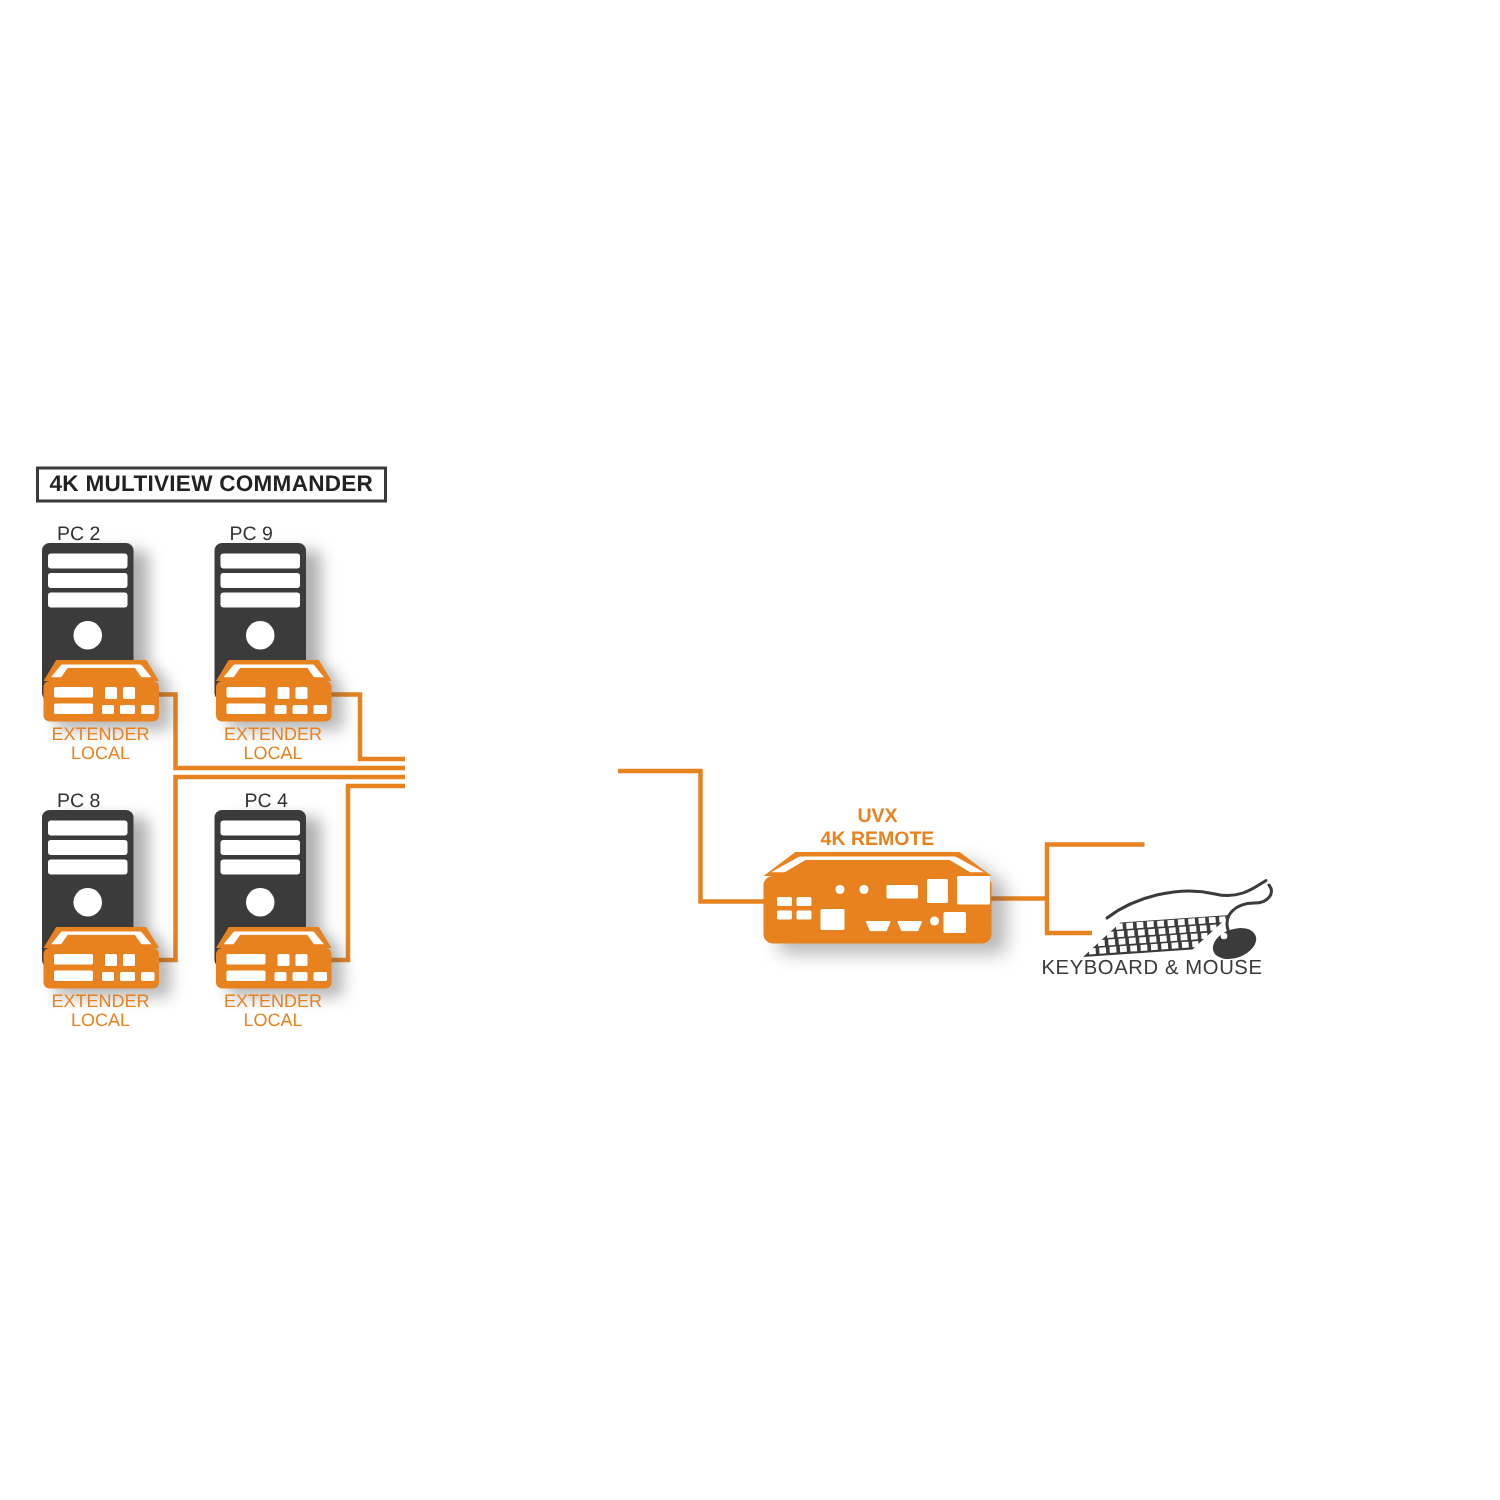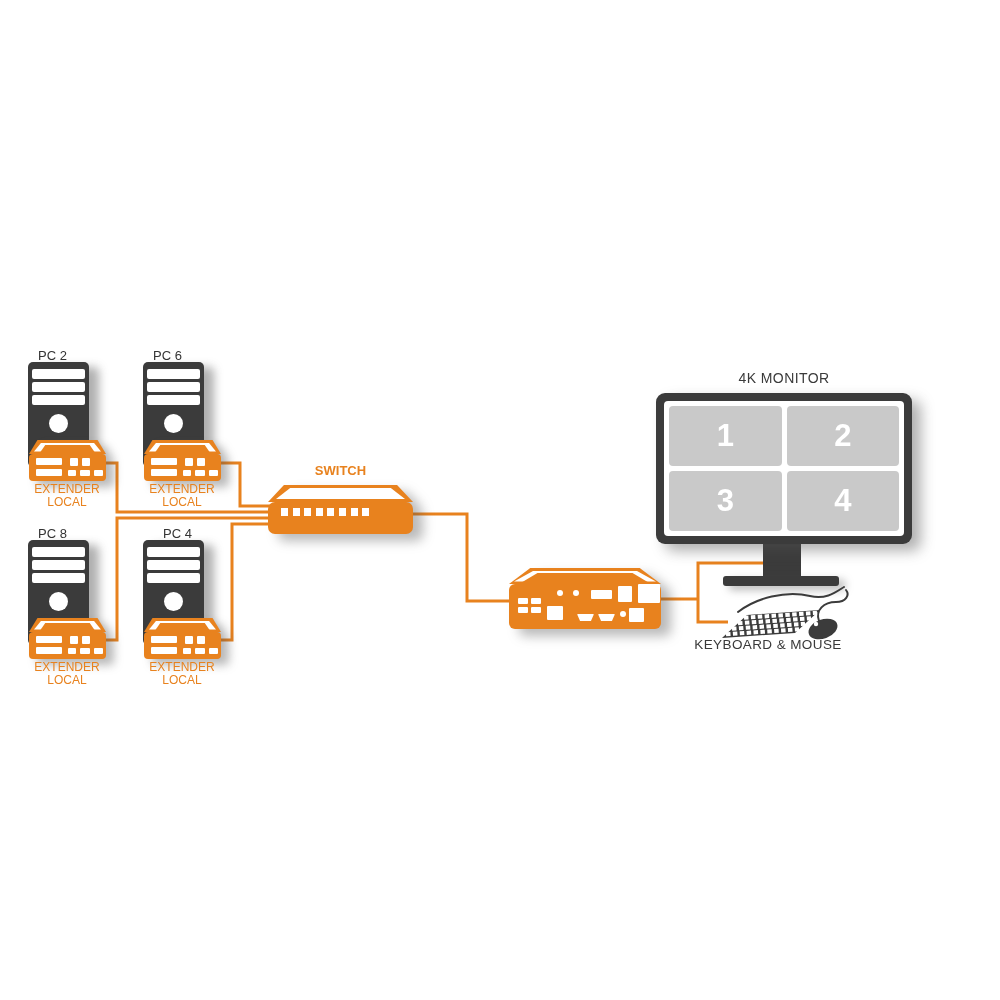"4K MULTIVIEW COMMANDER" div.title-box { html: none -> <div>4K MULTIVIEW COMMANDER</div> }
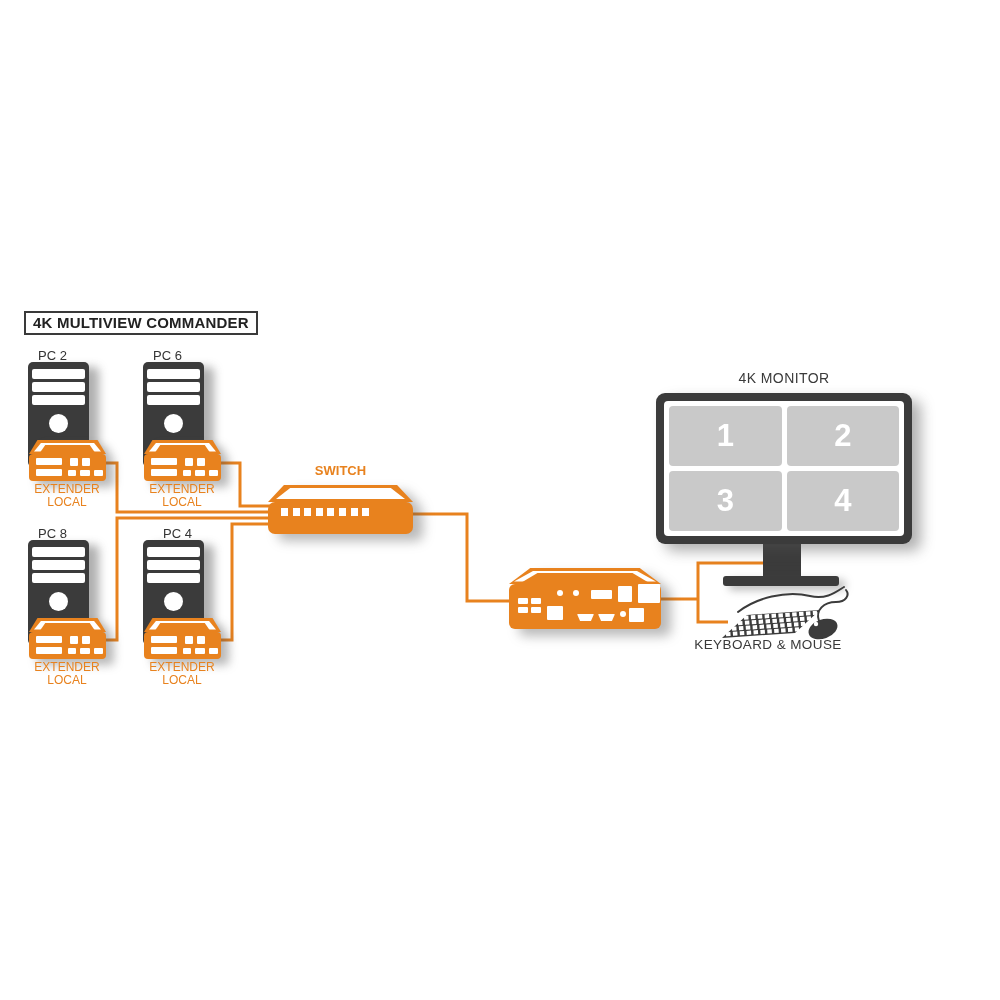"PC 6" div.pc-label { text: 6 -> 9 }
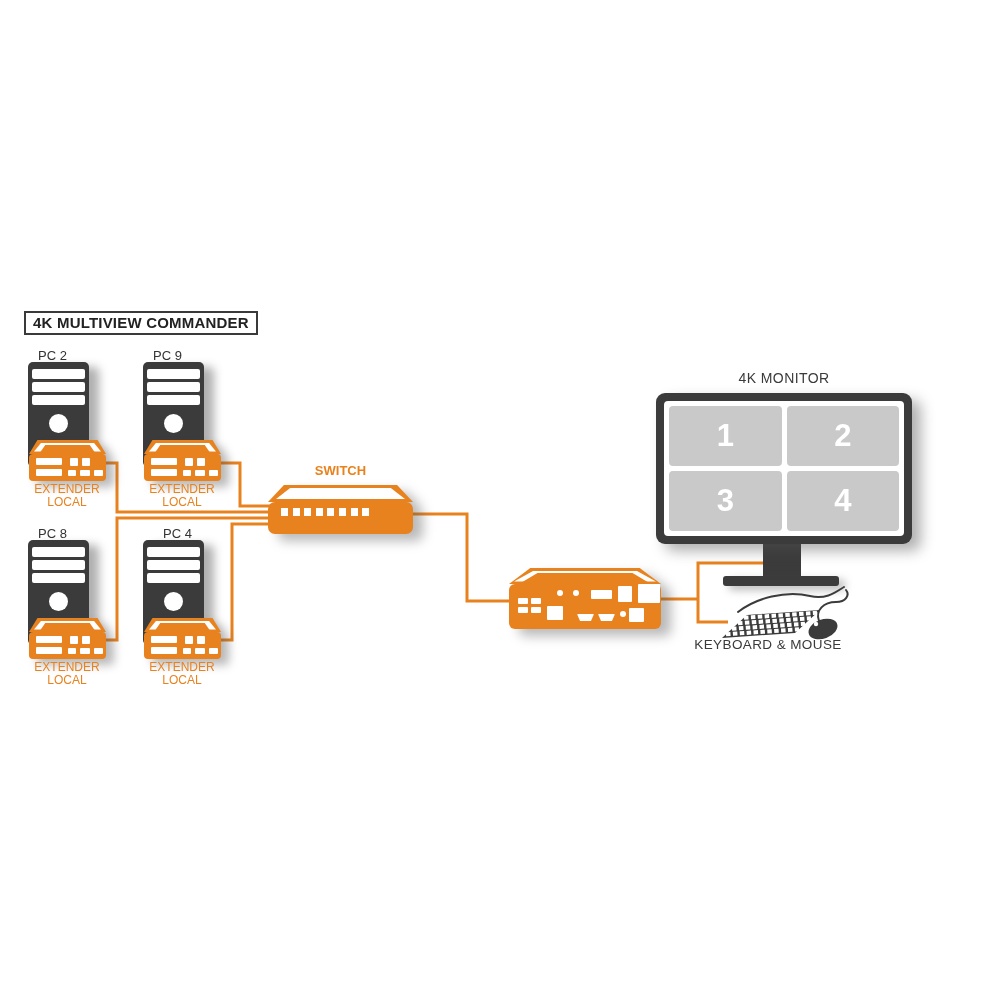"4K MONITOR" div.abs { html: <div> <div>4K MONITOR</div> <div></div> <div></div> <div> <div> <div>1</div> <div>2</div> <div>3</div> <div>4</div> </div> </div> </div> -> none }
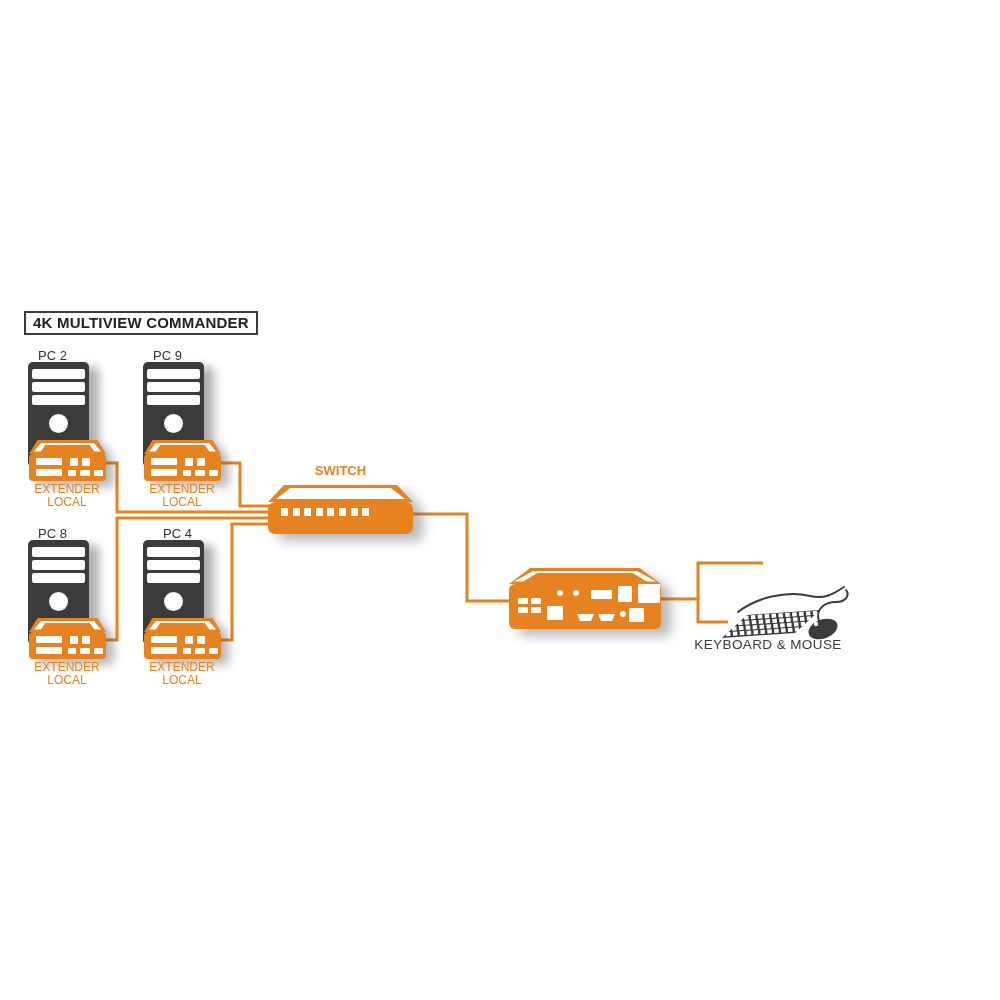"SWITCH" div.abs { html: <div> <div>SWITCH</div> <div> <div> <div></div> </div> <div> <div></div> <div></div> <div></div> <div></div> <div></div> <div></div> <div></div> <div></div> </div> </div> </div> -> none }
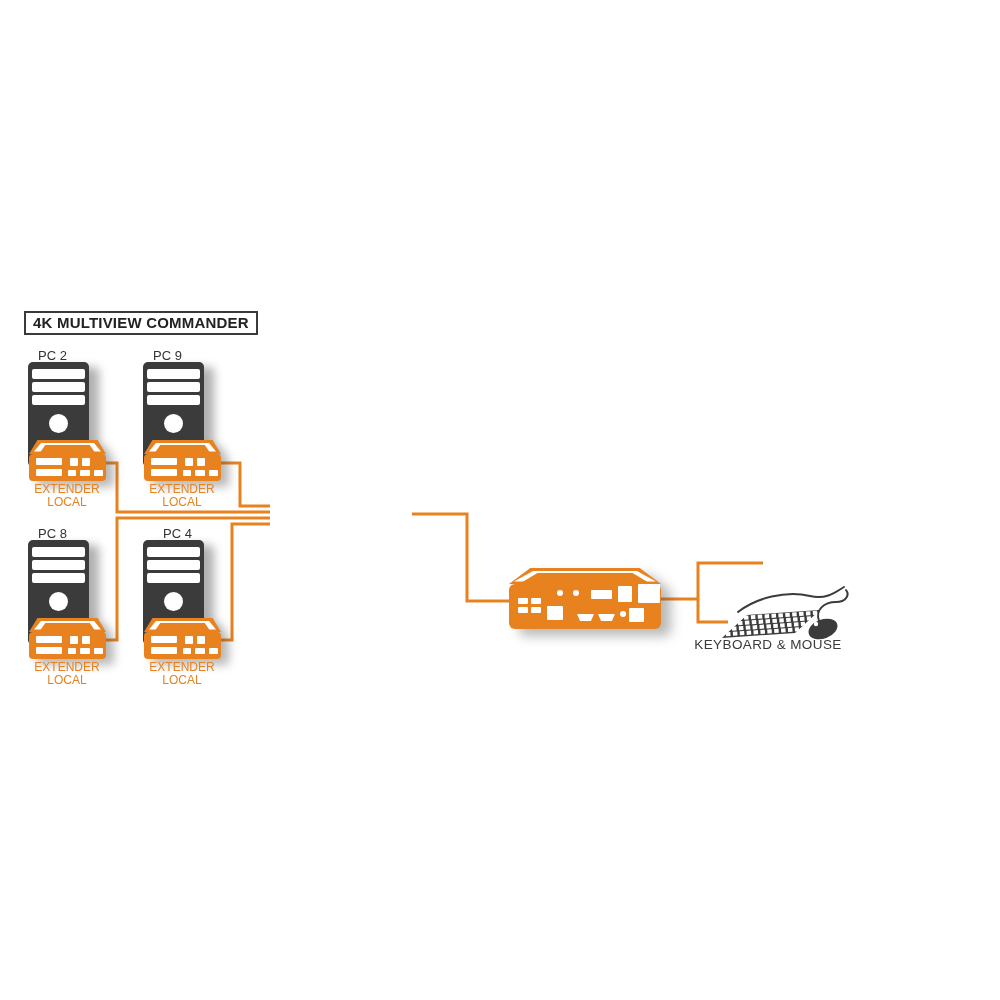"UVX" div.dev-label { html: none -> <div> <span>UVX</span> <span>4K REMOTE</span> </div> }
